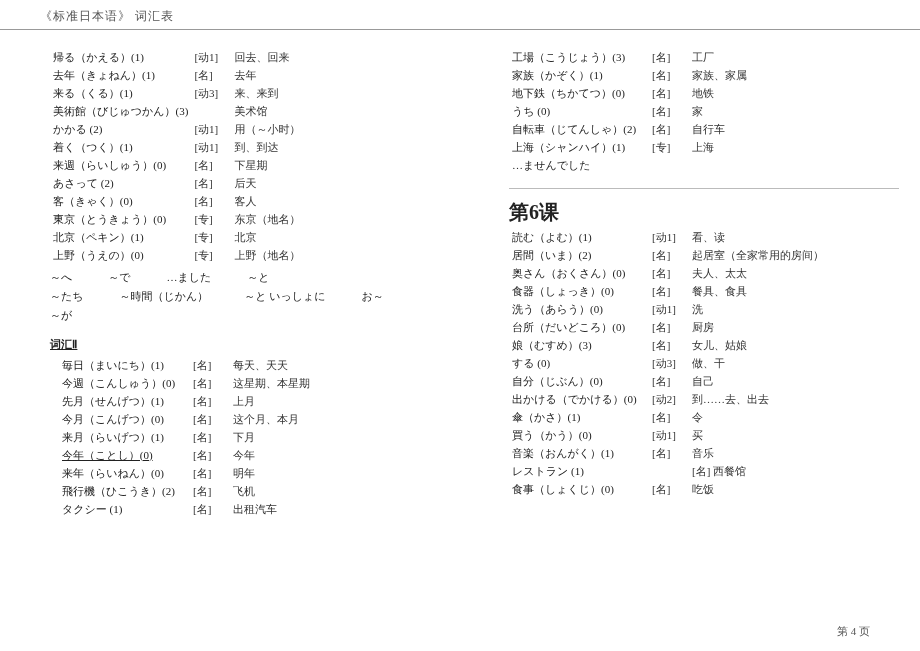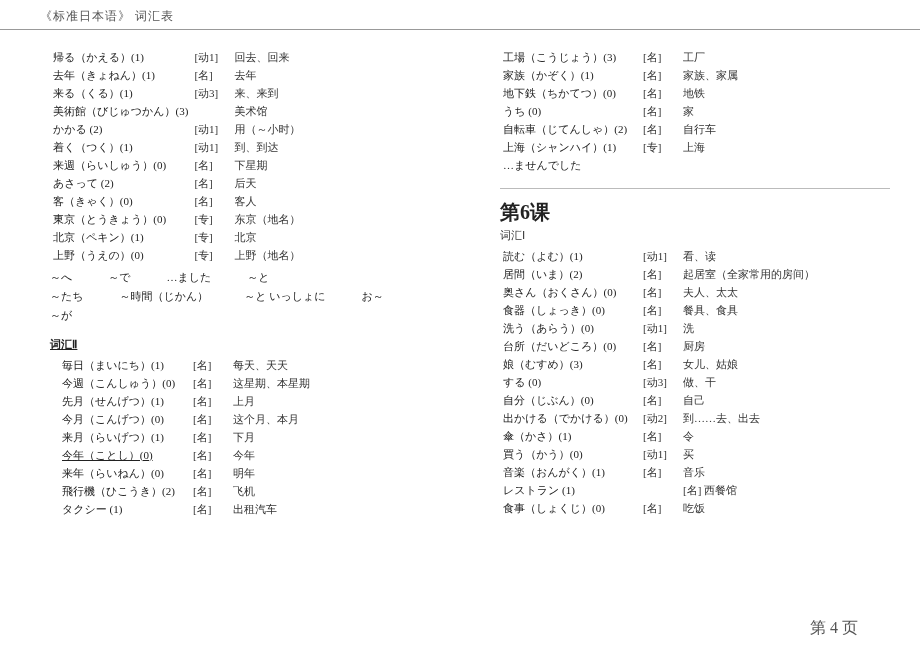"帰る（かえる）(1)" .page-content { gap: 0 -> 9px }
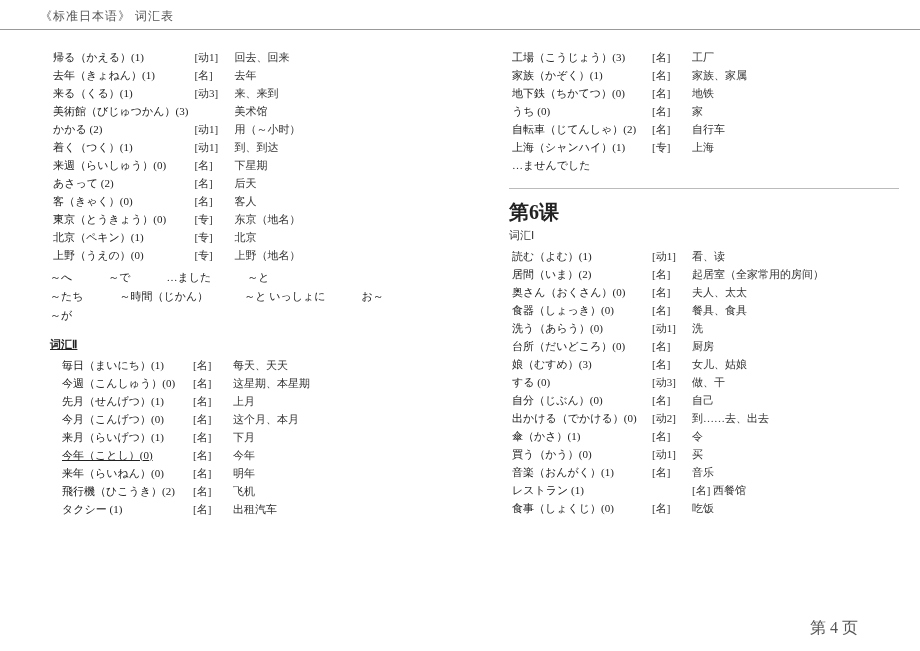"词汇Ⅰ" div.lesson-vocab-label { html: <div>词汇Ⅰ</div> -> none }
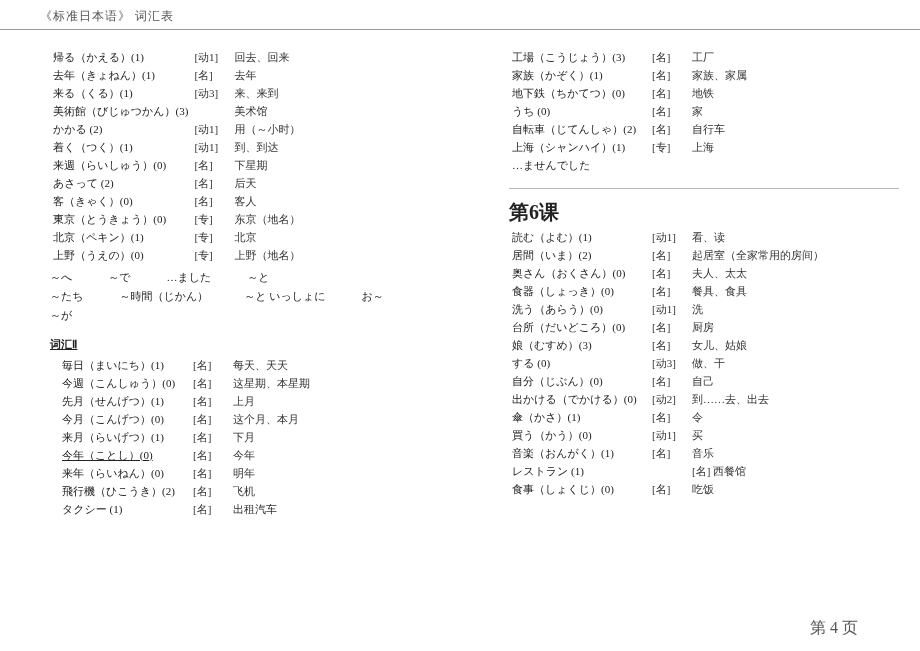"第 4 页" .page-footer { font-size: 16px -> 11px; right: 62px -> 50px }
